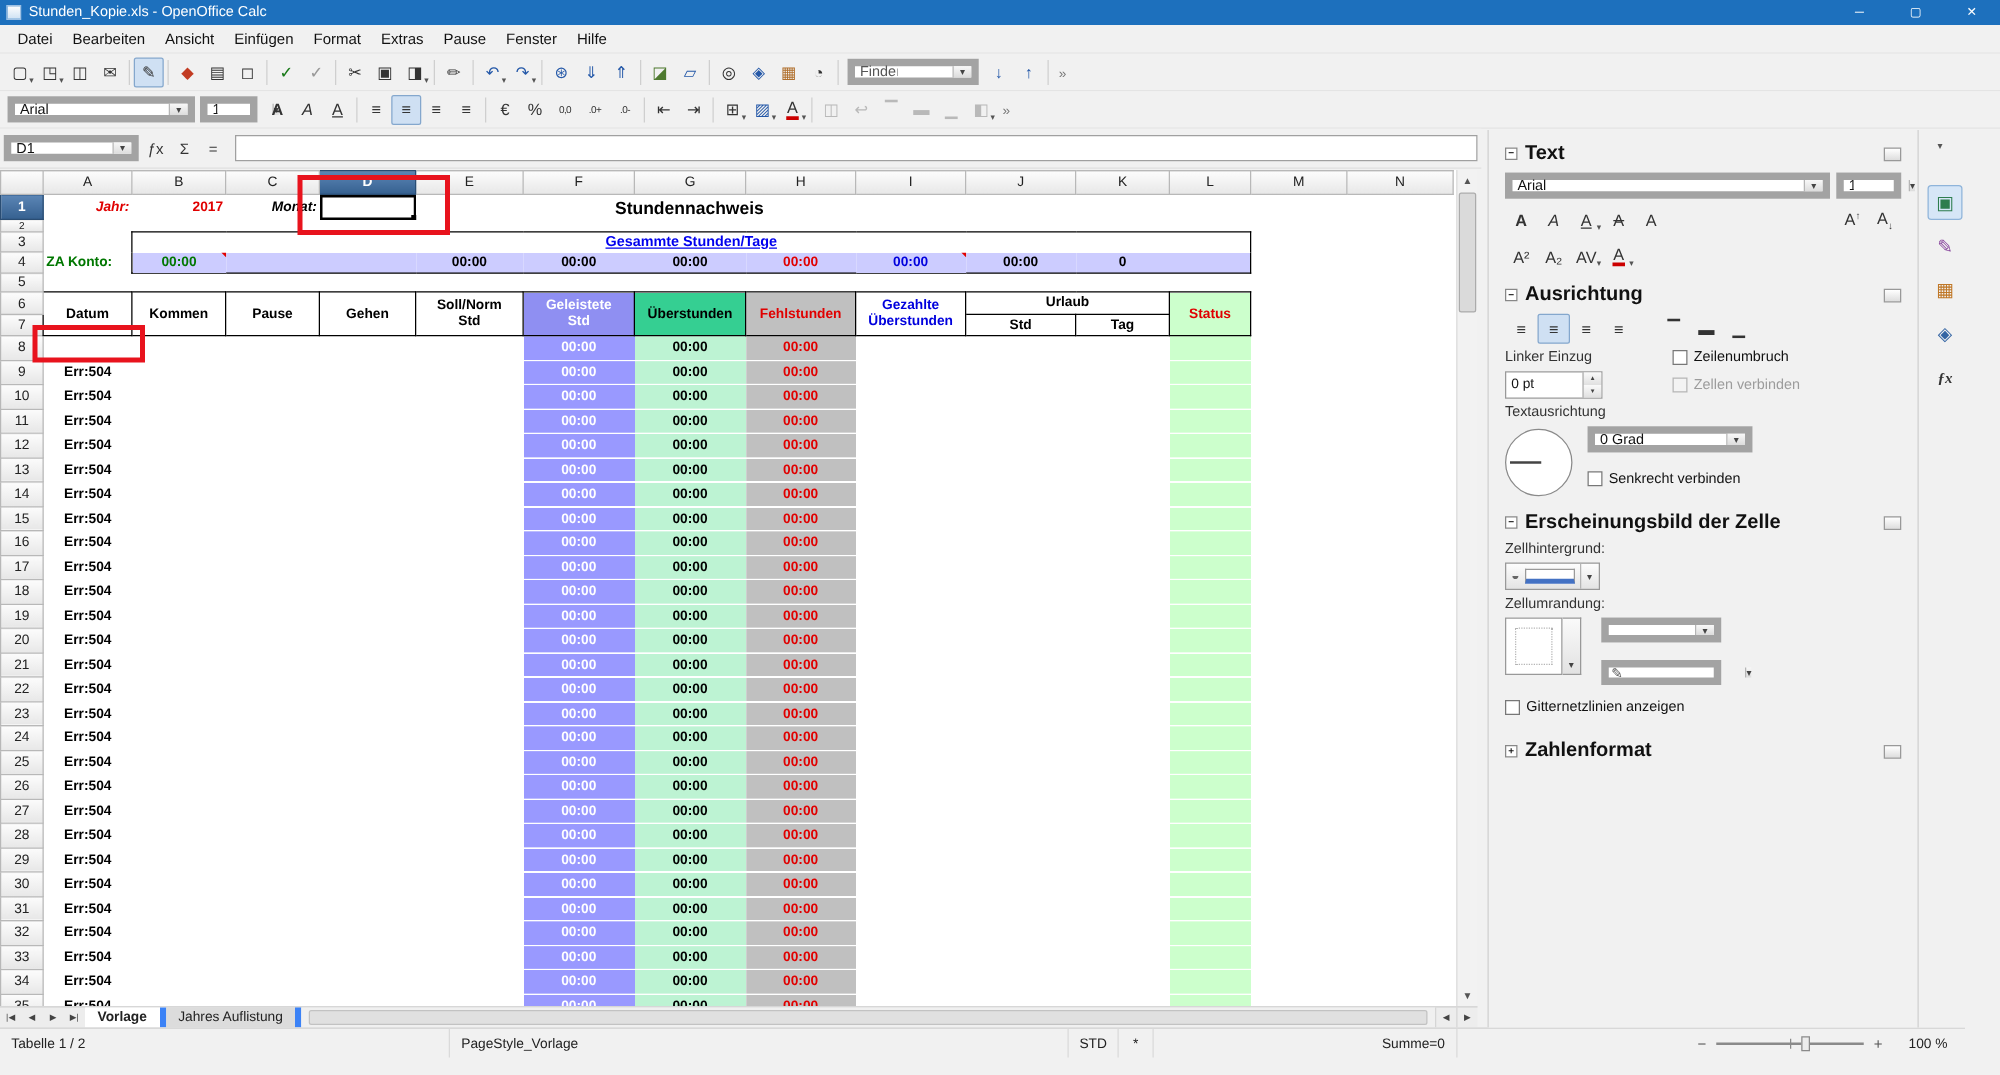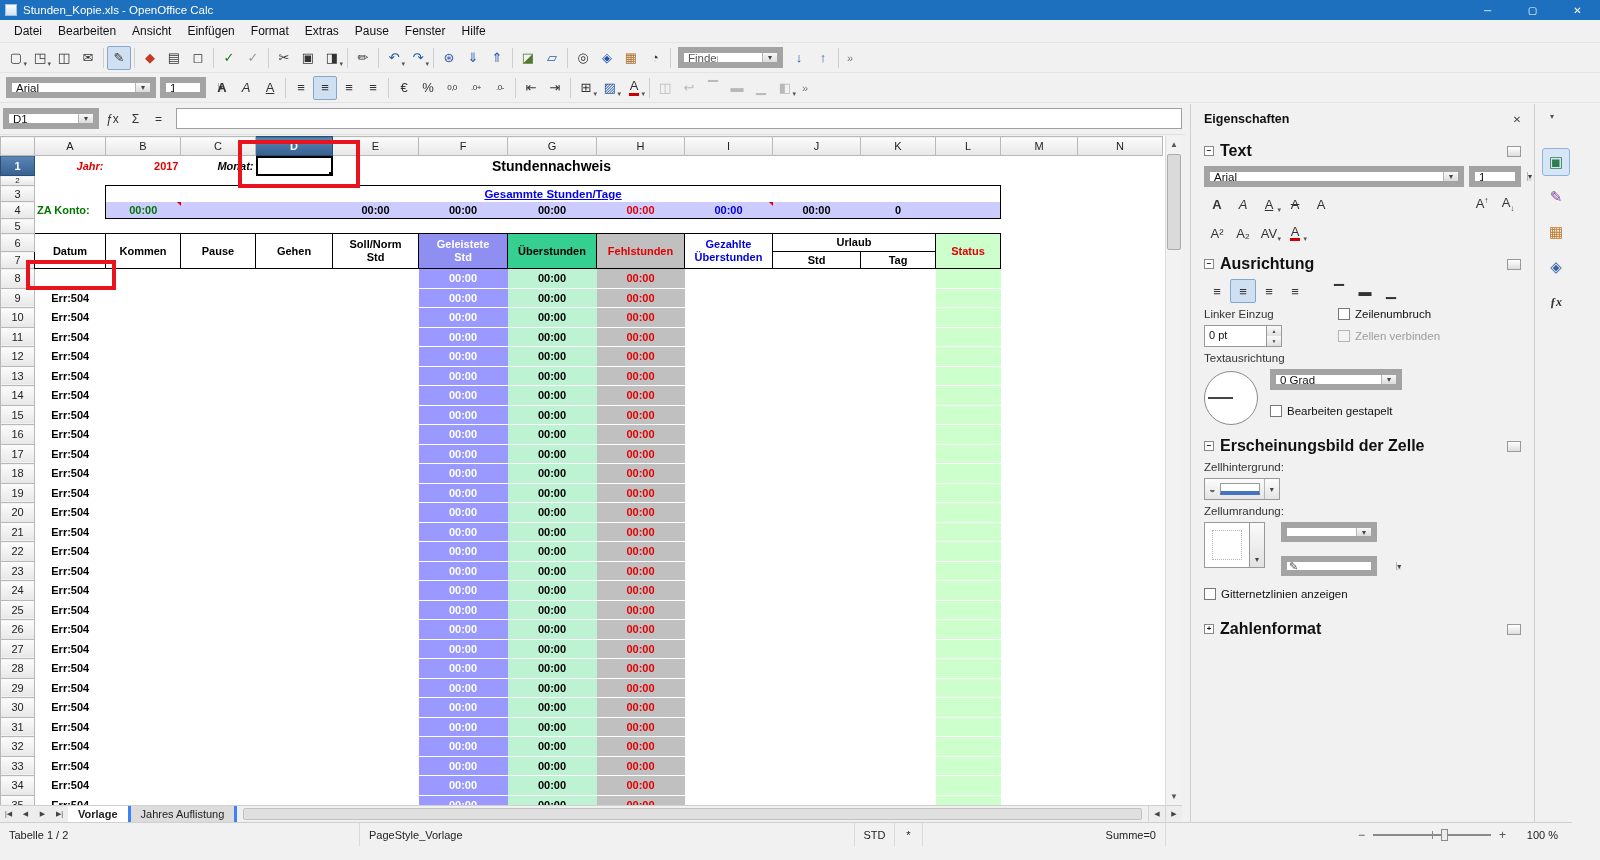"D1" .name-box { width: 96px -> 108px }
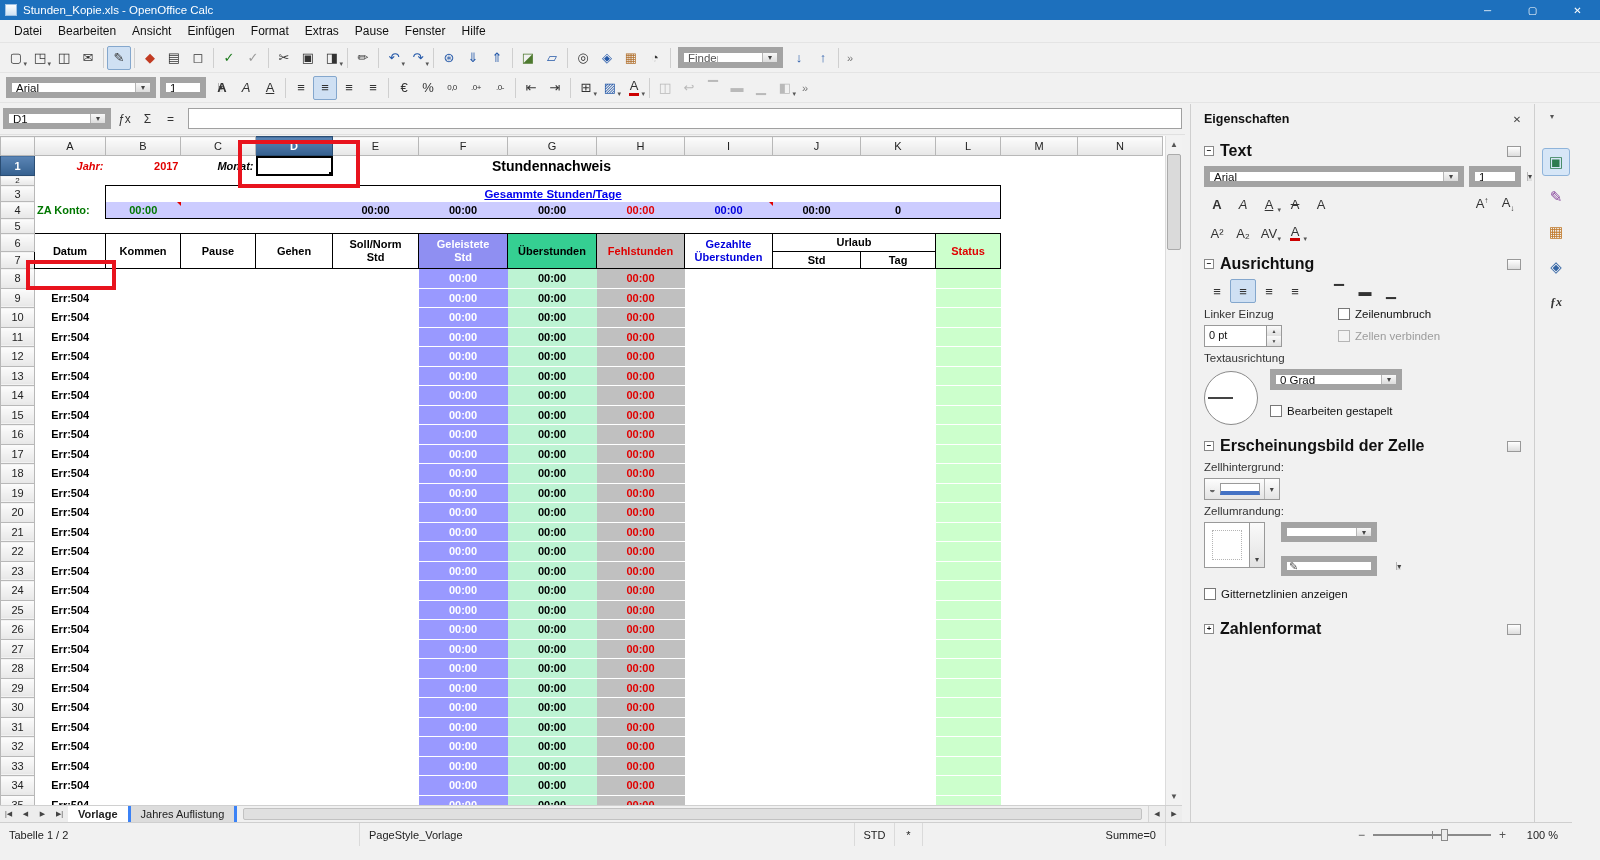"Eigenschaften" div.sb-header { html: <div> <span>Eigenschaften</span> <span></span> </div> -> none }
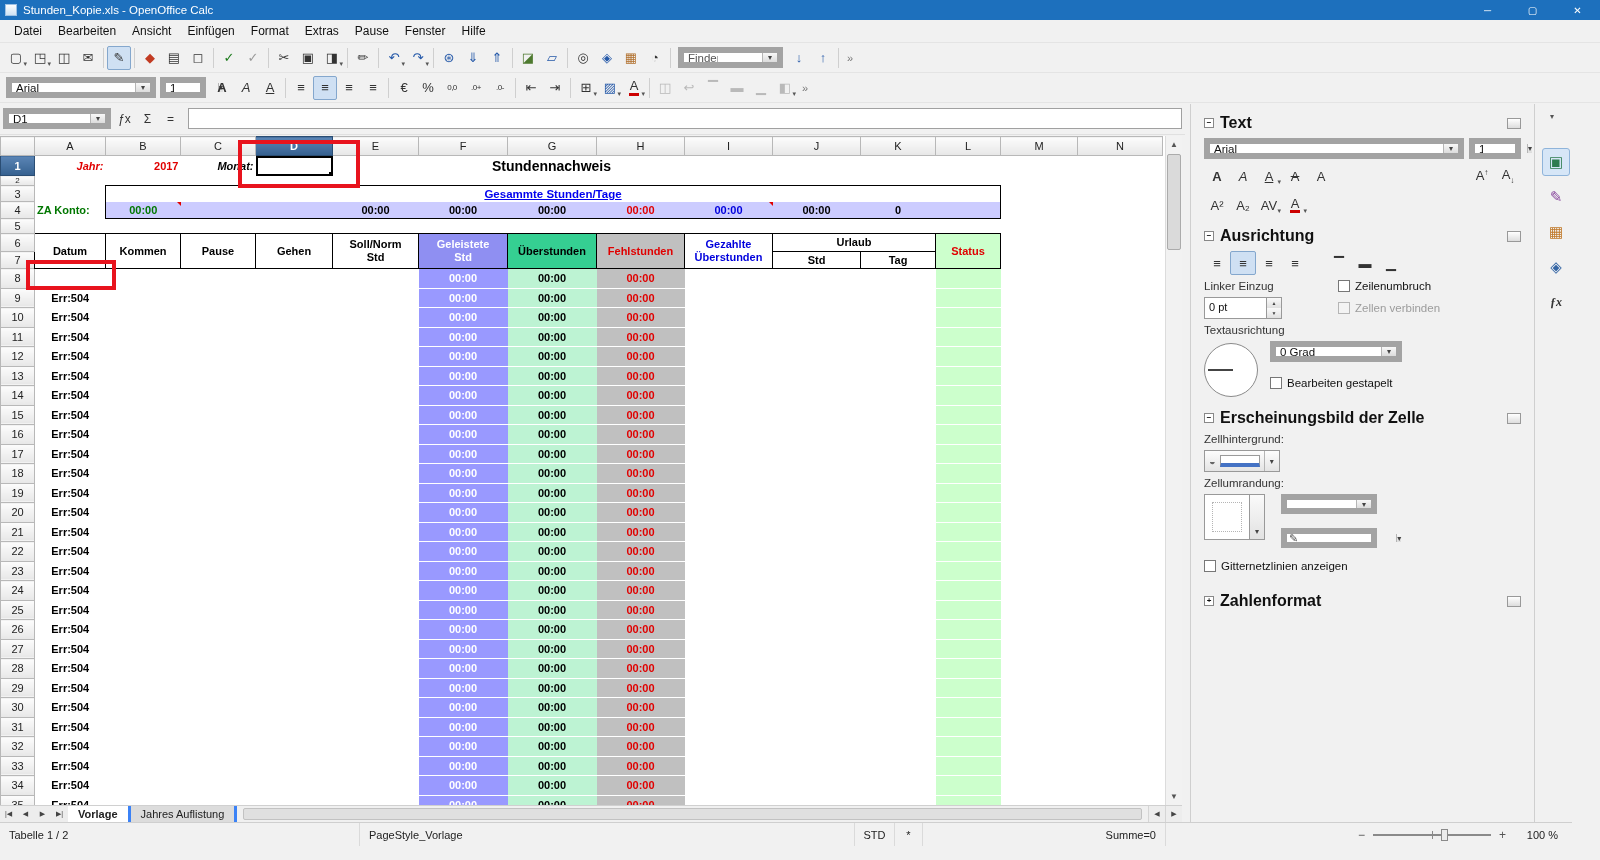"Bearbeiten gestapelt" span { text: Bearbeiten gestapelt -> Senkrecht verbinden }
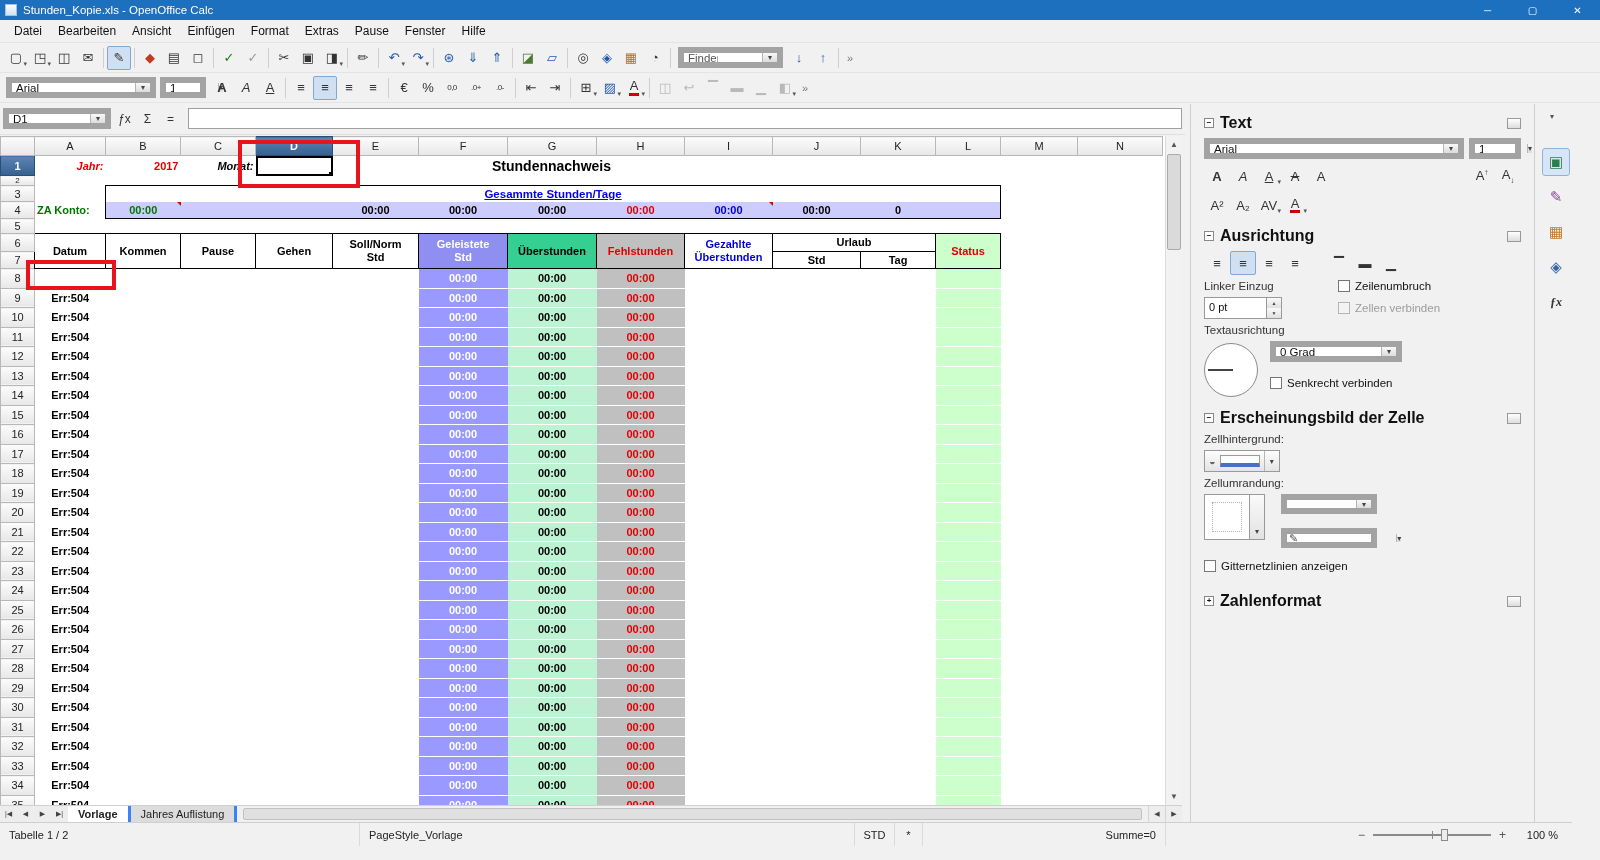"Vorlage" .tab { border-right: 3px solid #3b82f6 -> 5px solid #3b82f6 }
